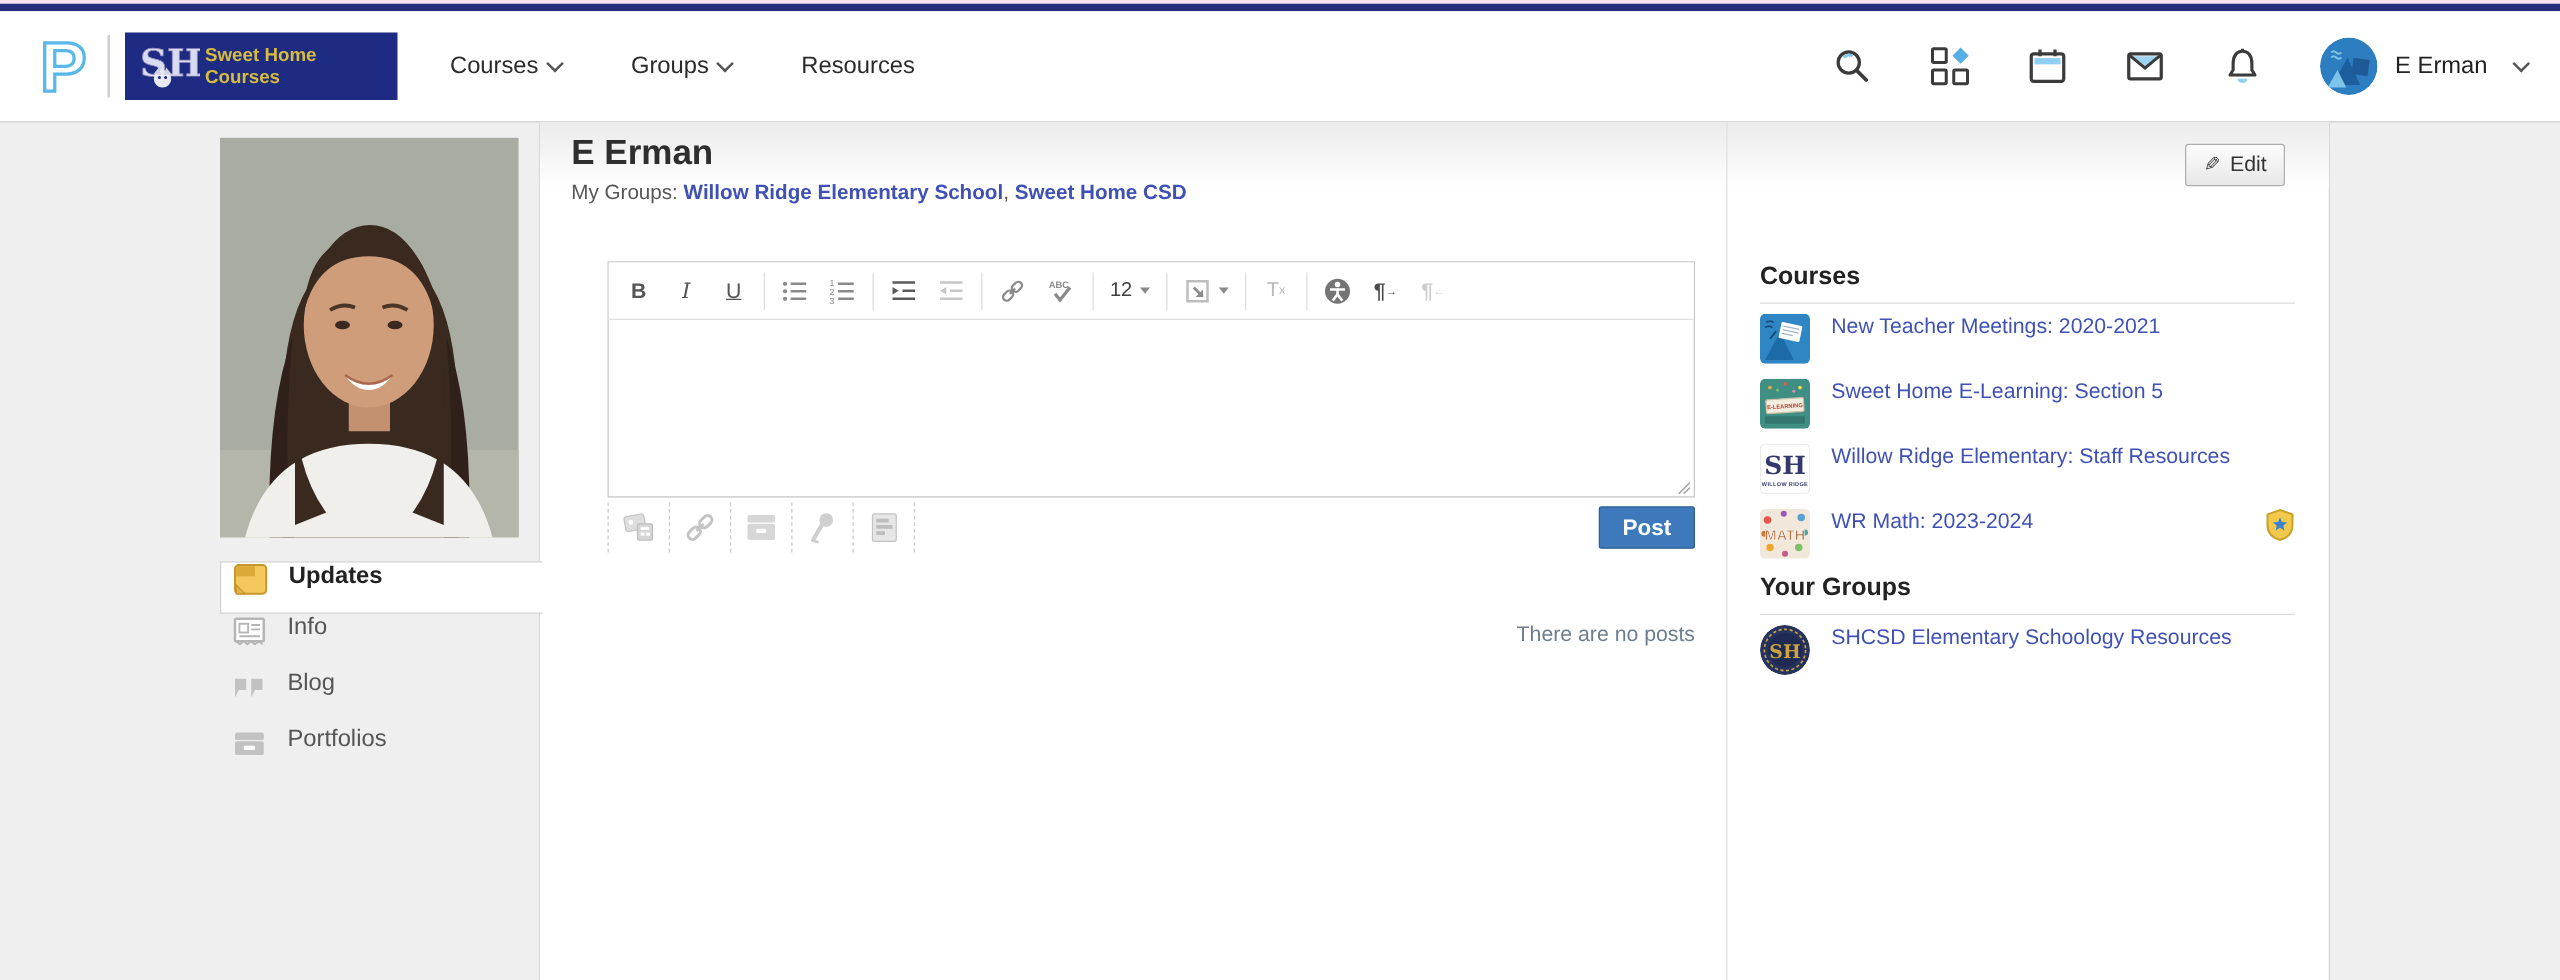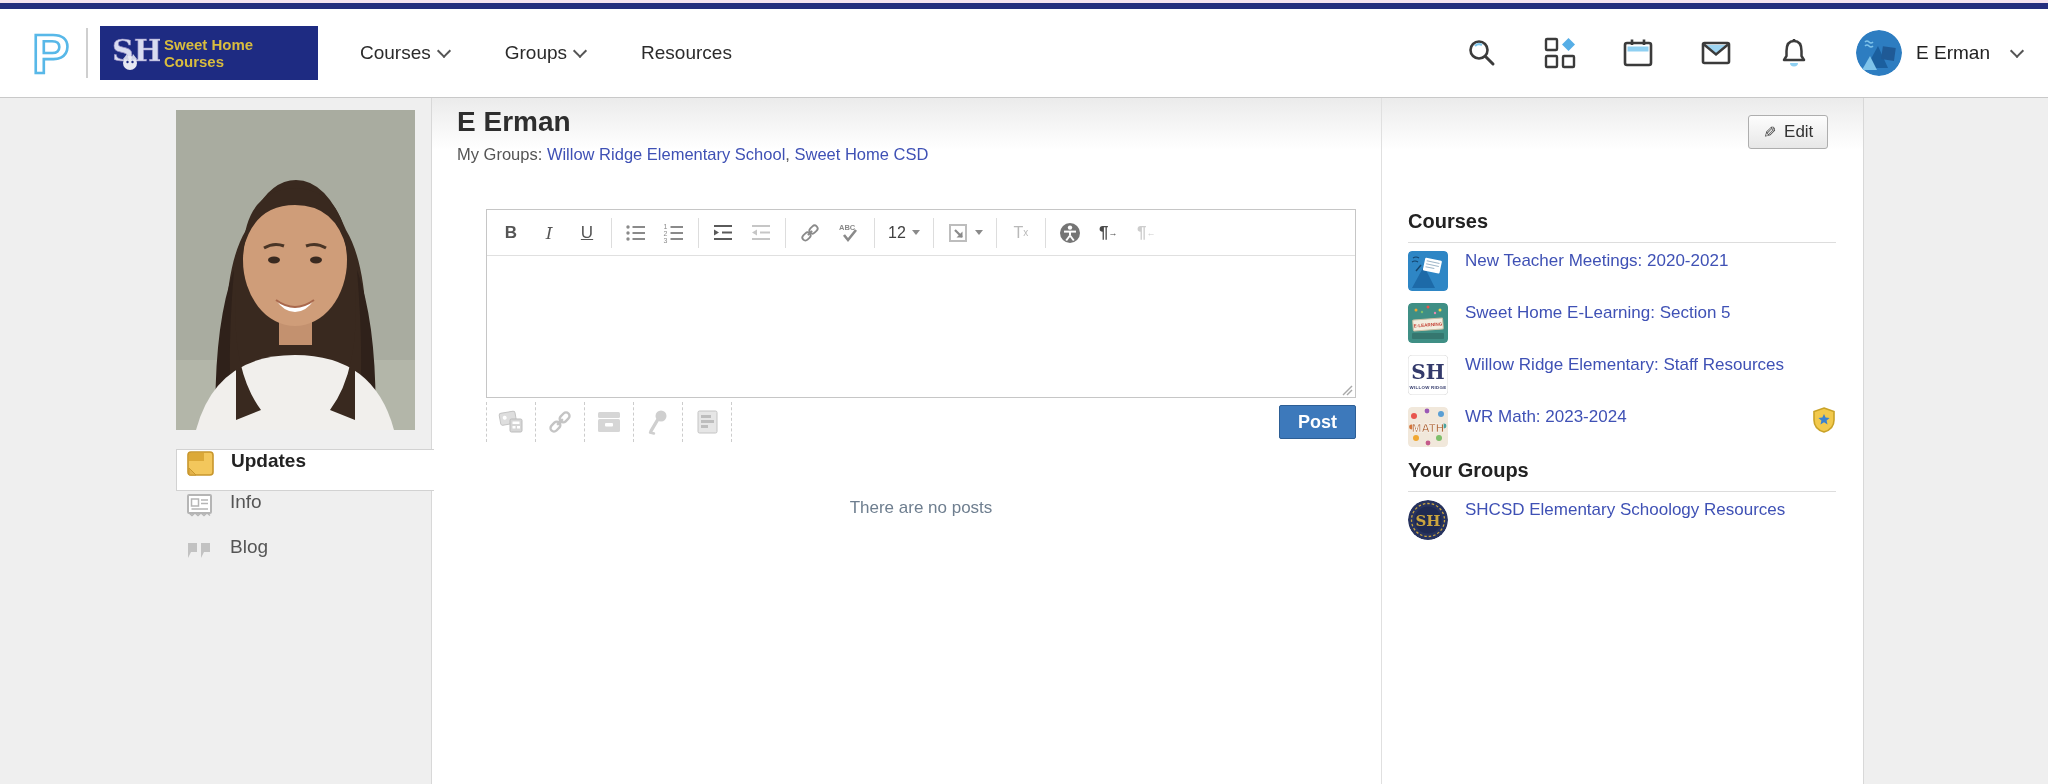"Willow Ridge Elementary School" .myschools a { font-weight: normal -> bold }
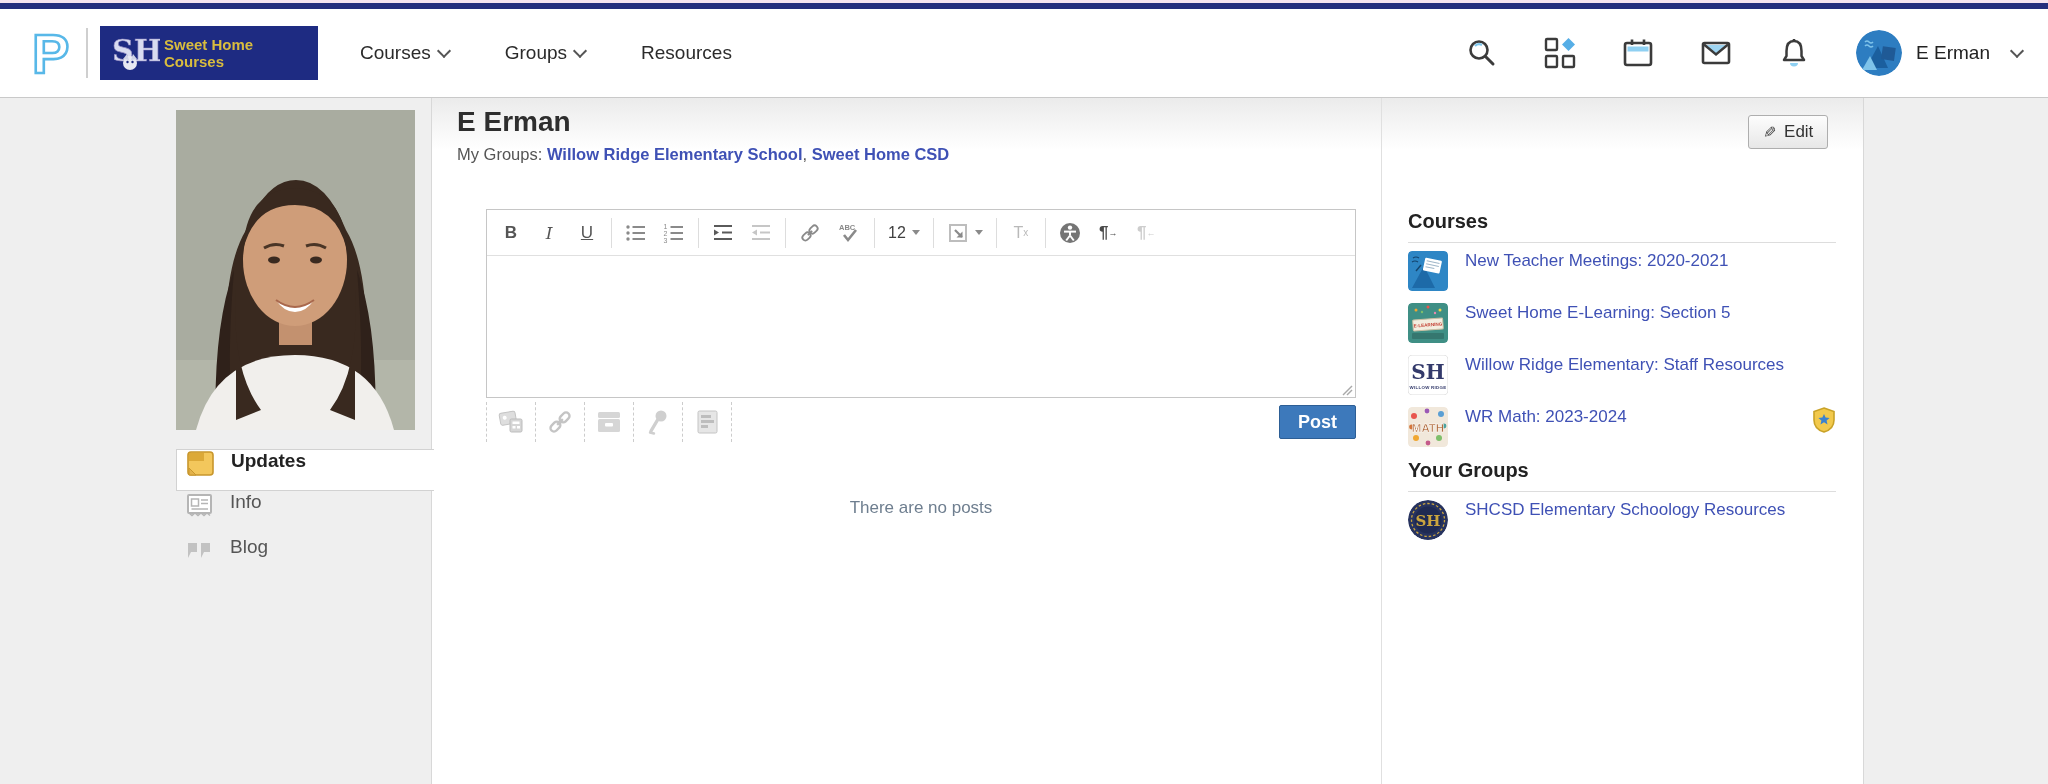"There are no posts" .no-posts { text-align: center -> right }
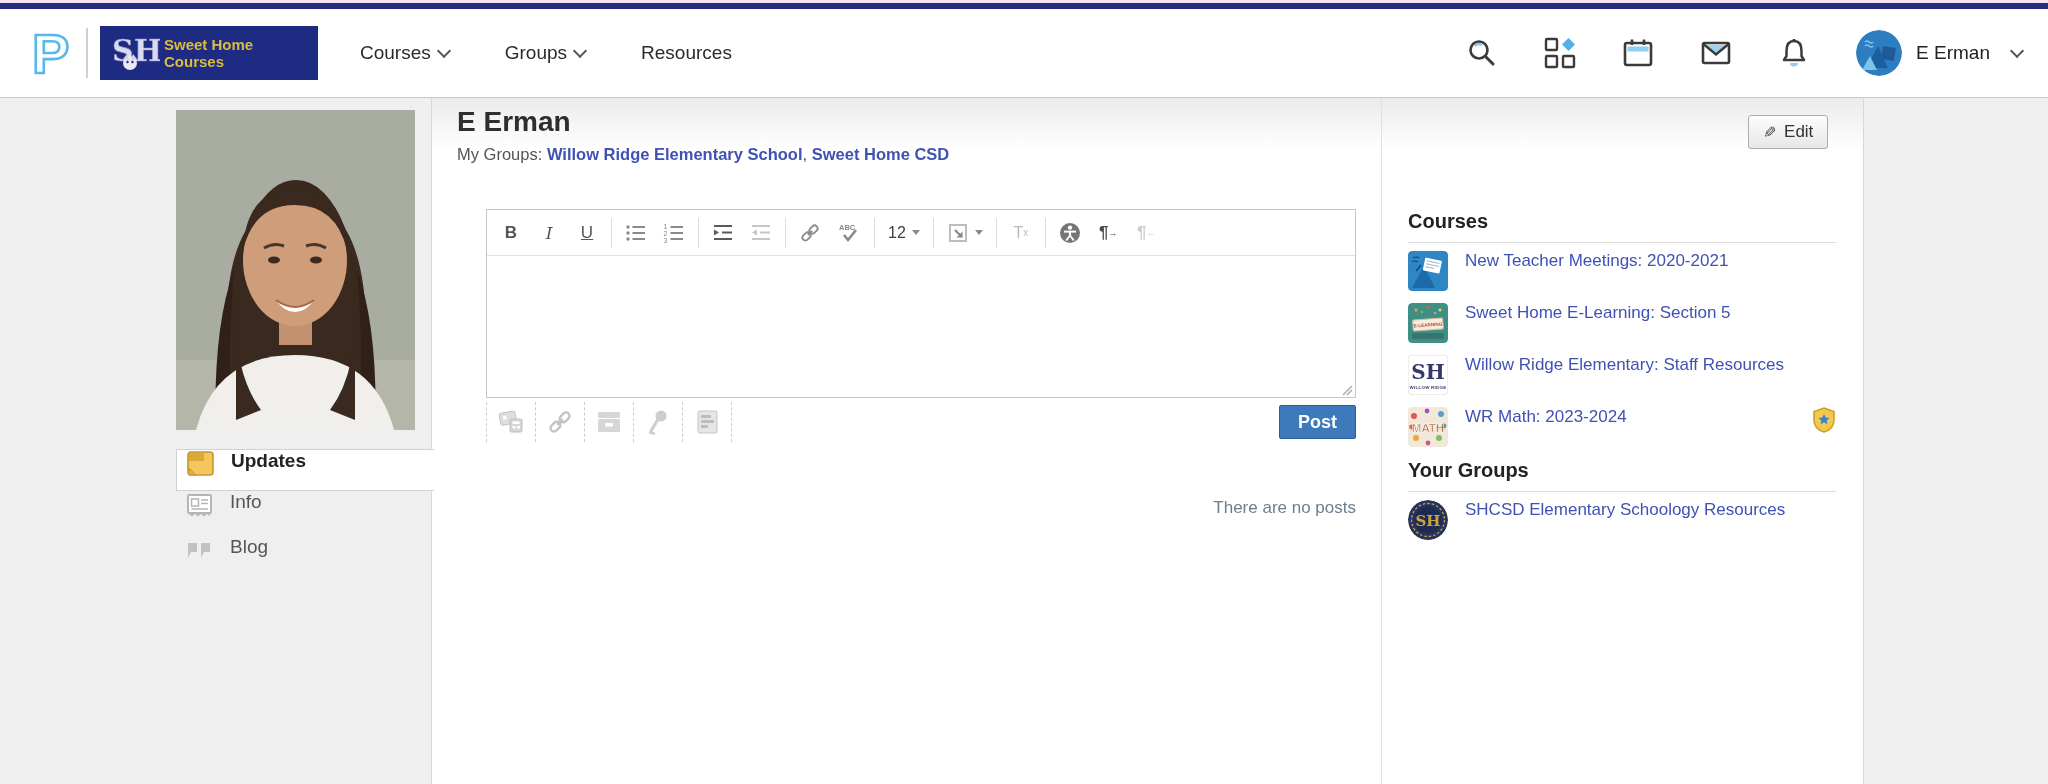"Portfolios" li { html: none -> <li> <svg> <rect></rect> <rect></rect> <rect></rect> </svg> <span>Portfolios</span> </li> }
